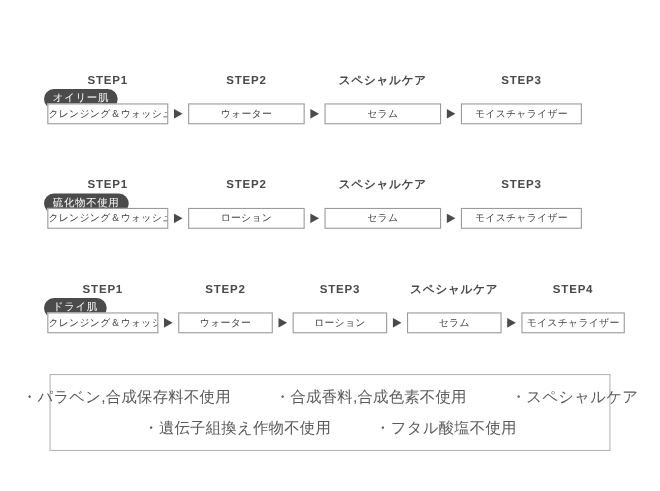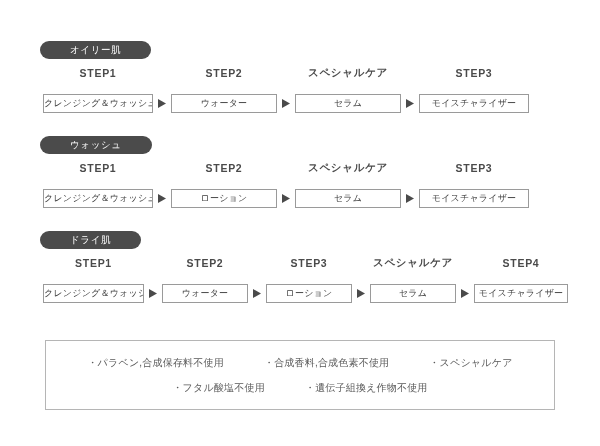"オイリー肌" .badge { margin-top: none -> 40px; padding: 0 30px -> 0 8px }
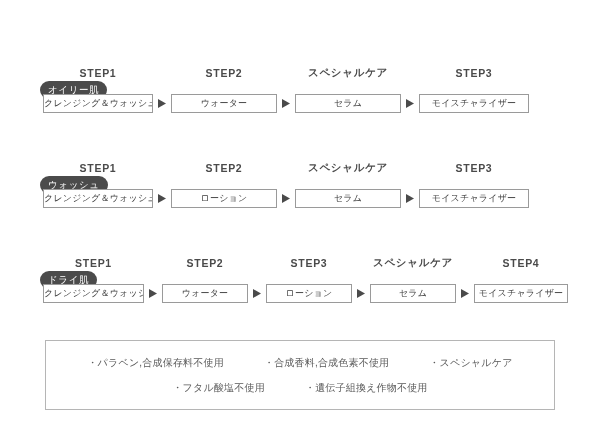"ウォッシュ" div.badge { text: ウォッシュ -> 硫化物不使用 }
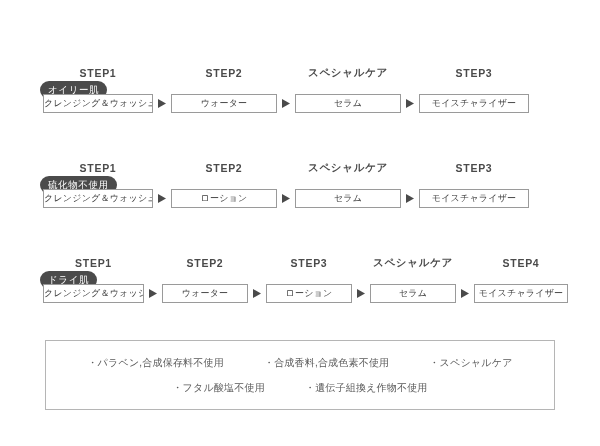"・パラベン,合成保存料不使用" .claim { font-size: 10px -> 14px }
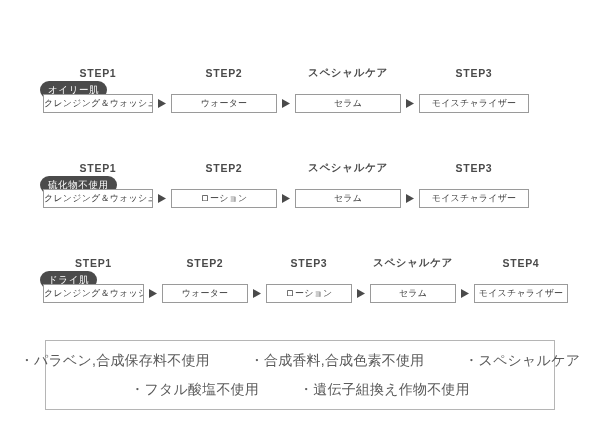"・フタル酸塩不使用" span.claim { order: before "・遺伝子組換え作物不使用" -> after "・遺伝子組換え作物不使用" }
